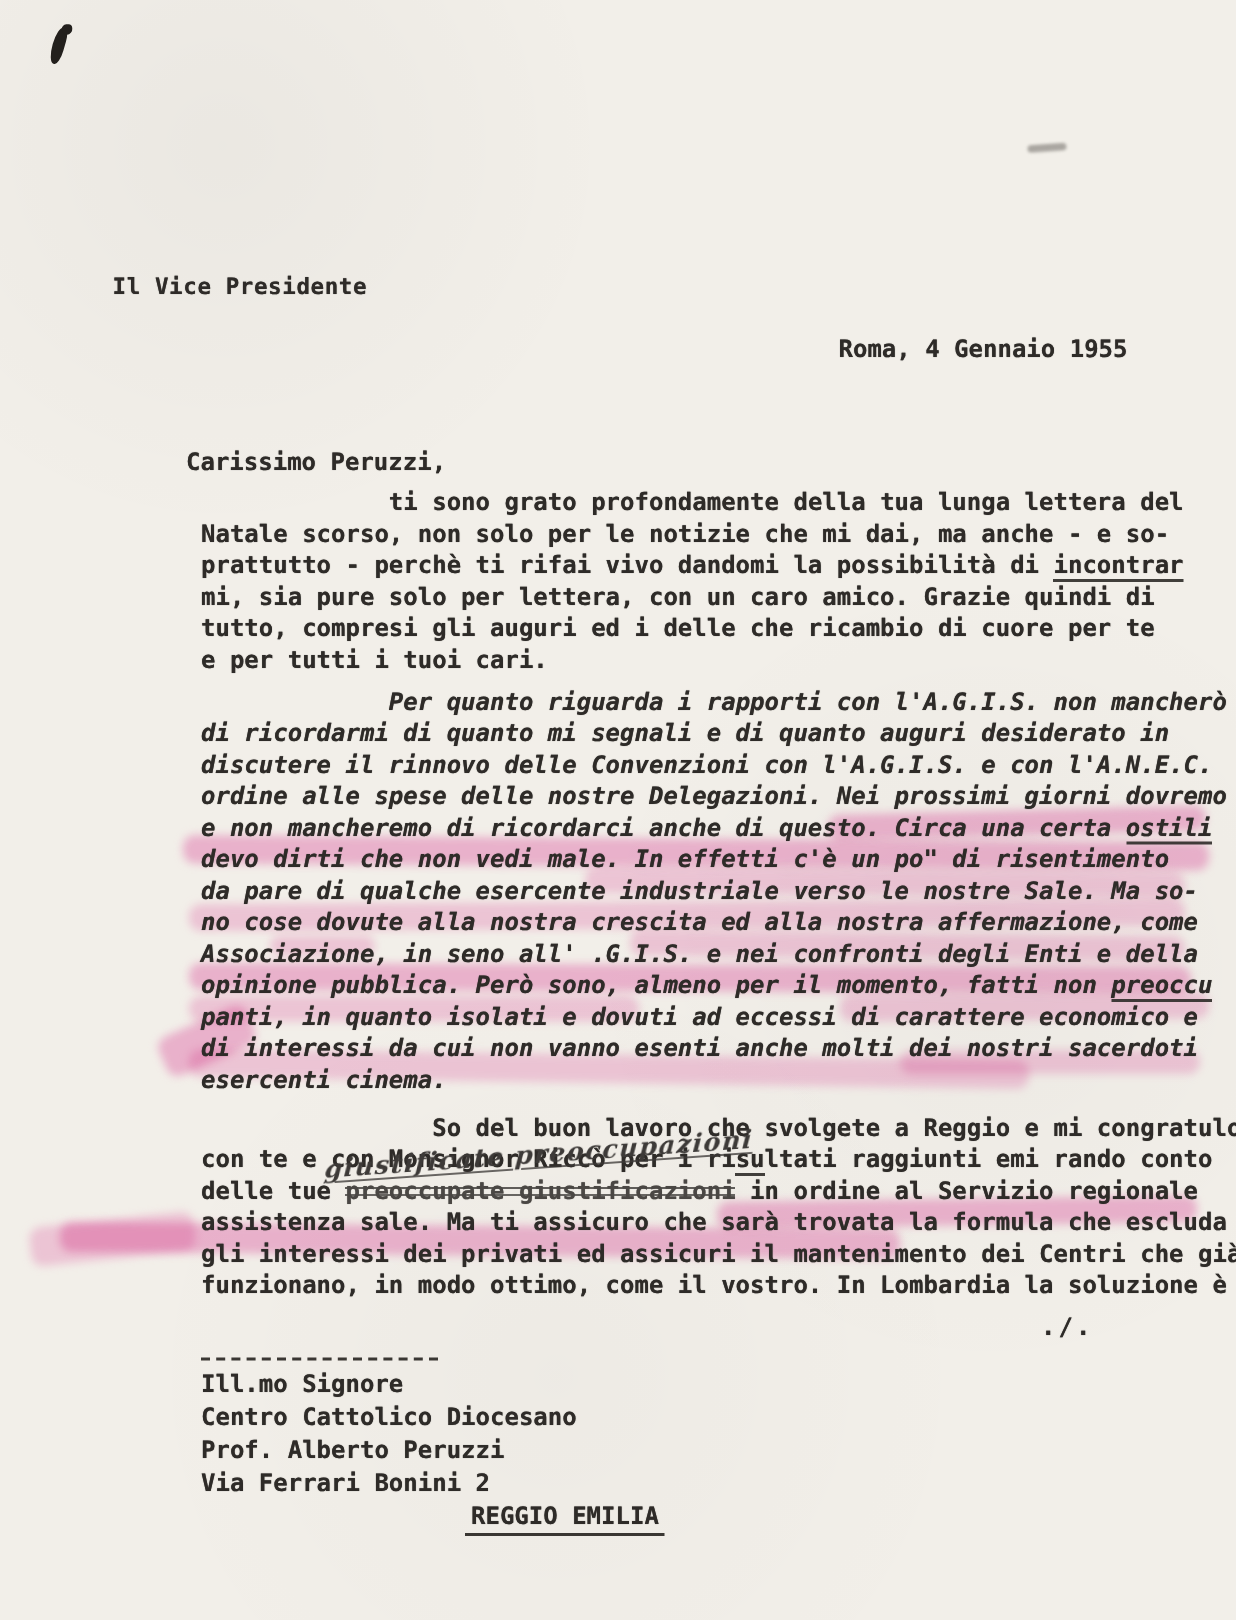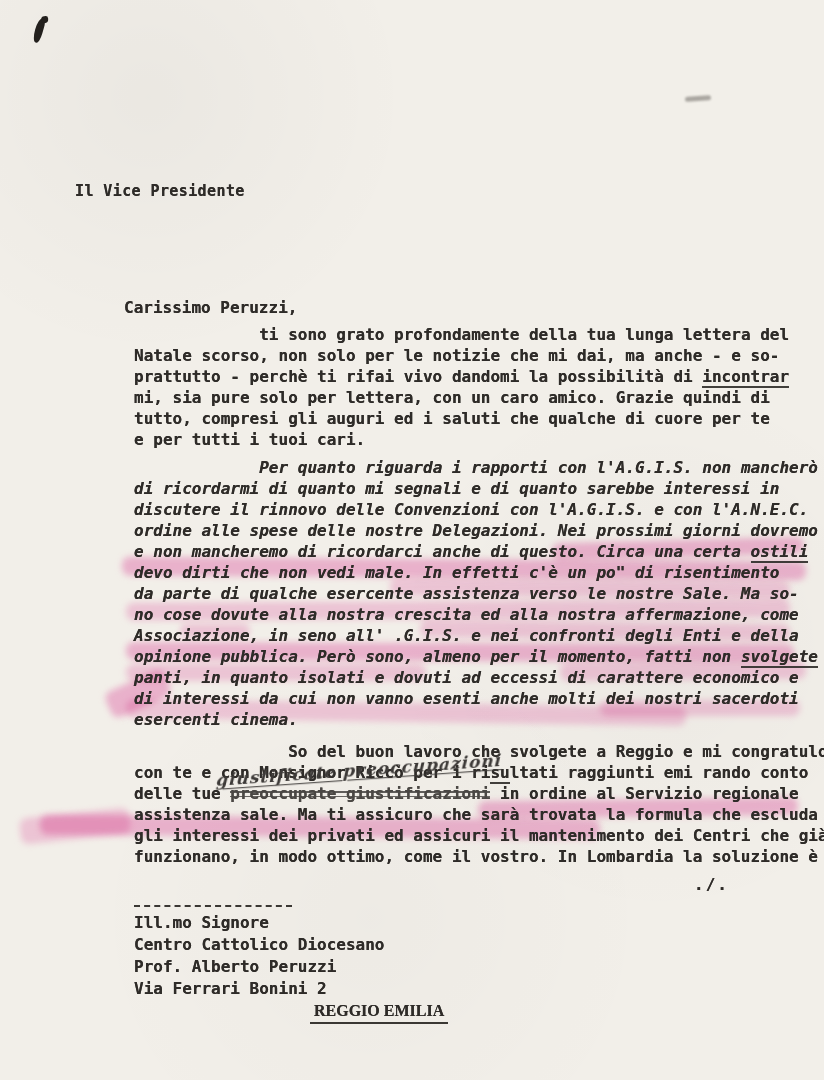"Roma, 4 Gennaio 1955" div.abs { html: none -> <div>Roma, 4 Gennaio 1955</div> }
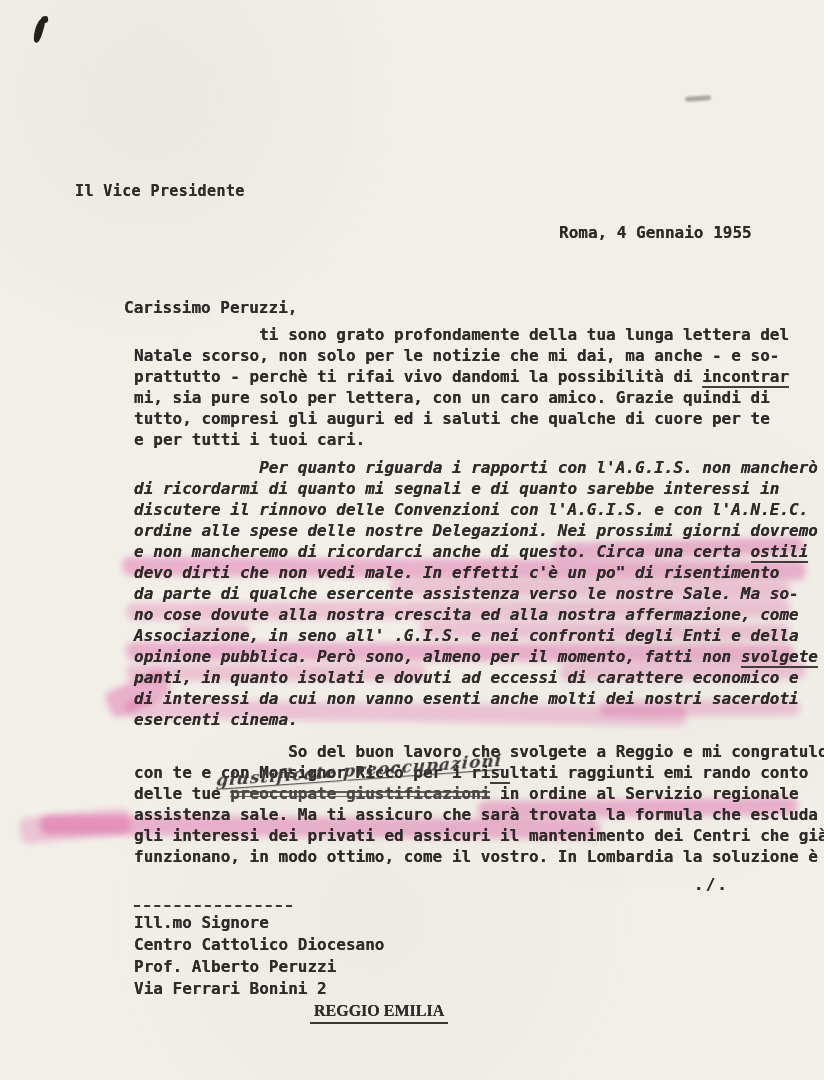"tutto, compresi gli auguri ed" div.line { text: saluti che qualche -> delle che ricambio }
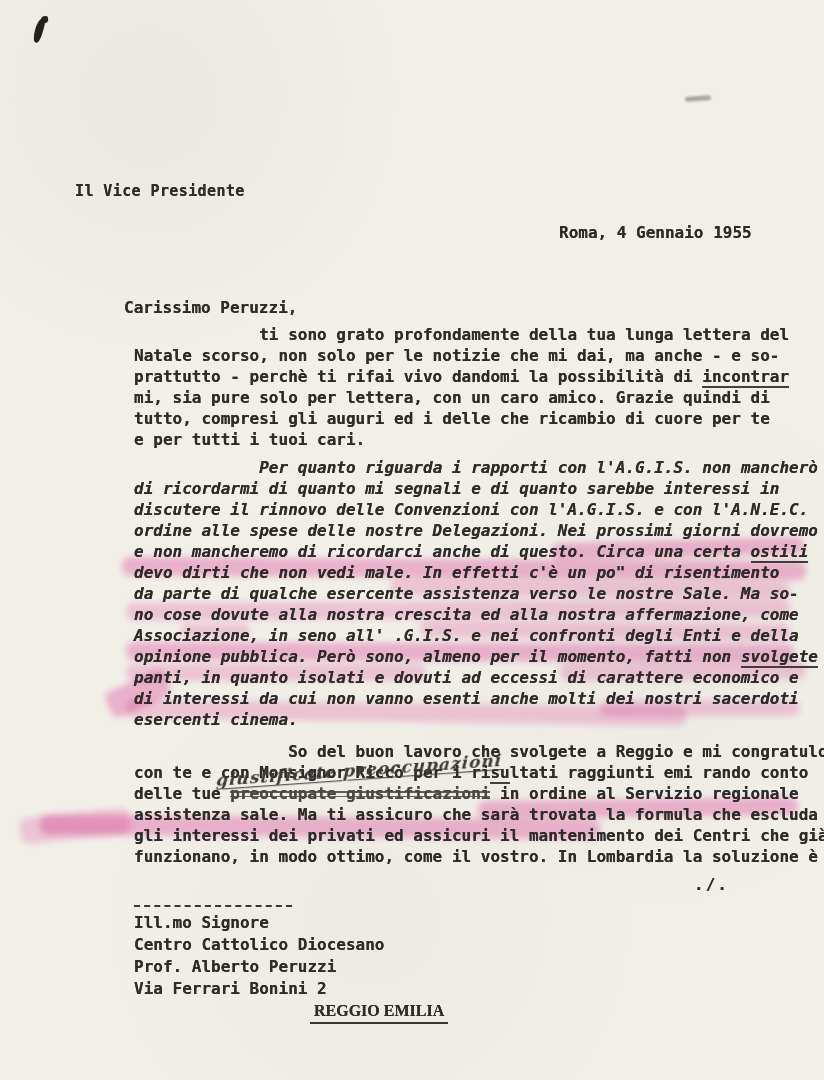"di ricordarmi di quanto mi" div.line { text: sarebbe interessi -> auguri desiderato }
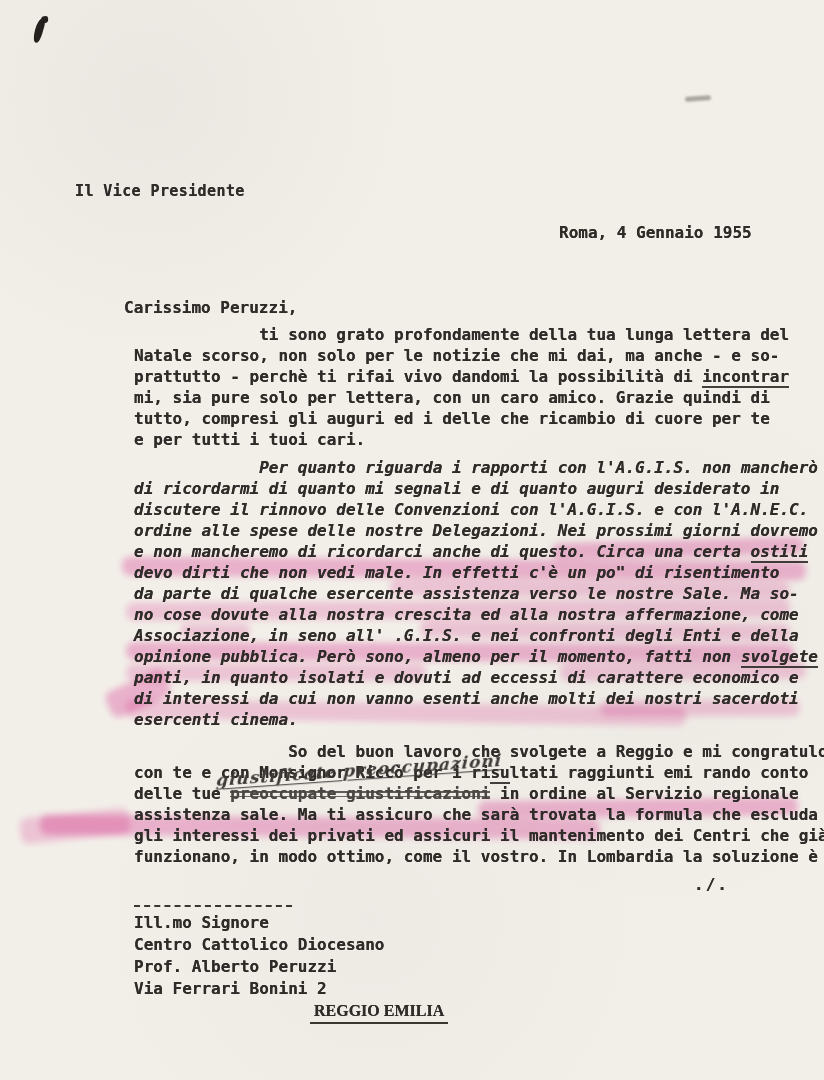"da parte di qualche esercente" div.line { text: parte di qualche esercente assistenza -> pare di qualche esercente industriale }
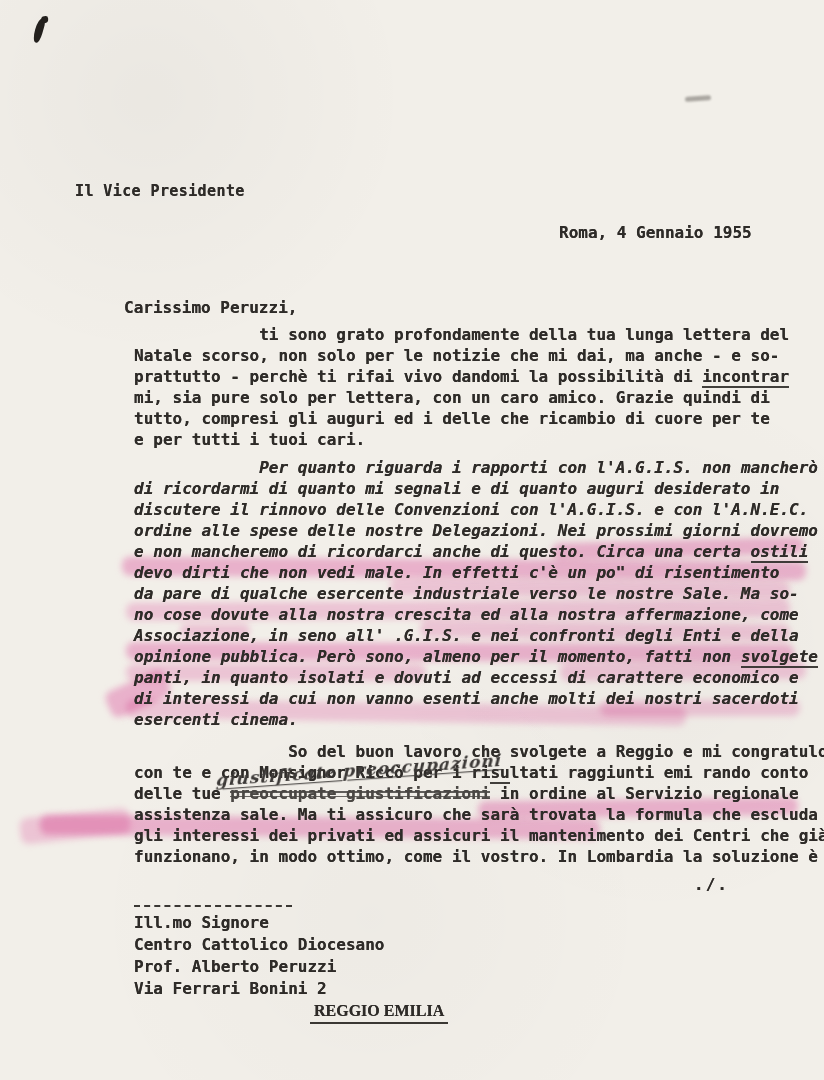"svolgete" span.u { text: svolgete -> preoccu }
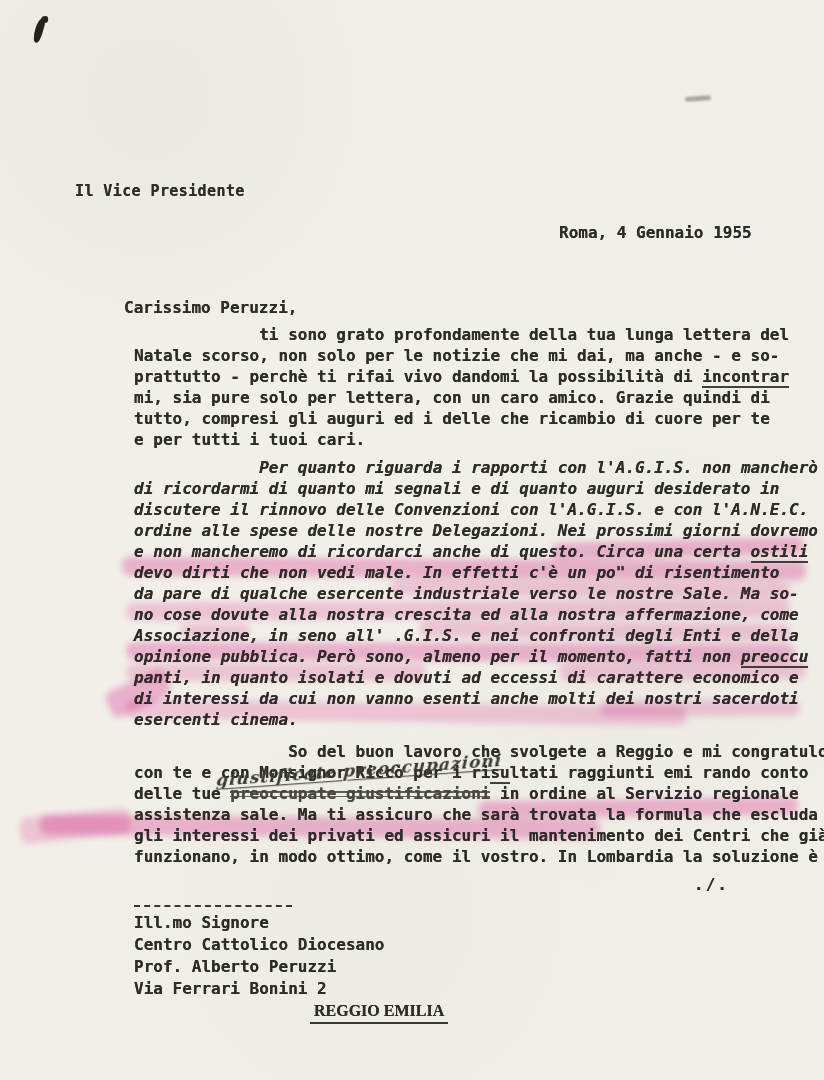"REGGIO EMILIA" .city { font-family: Liberation Serif, serif -> none }
